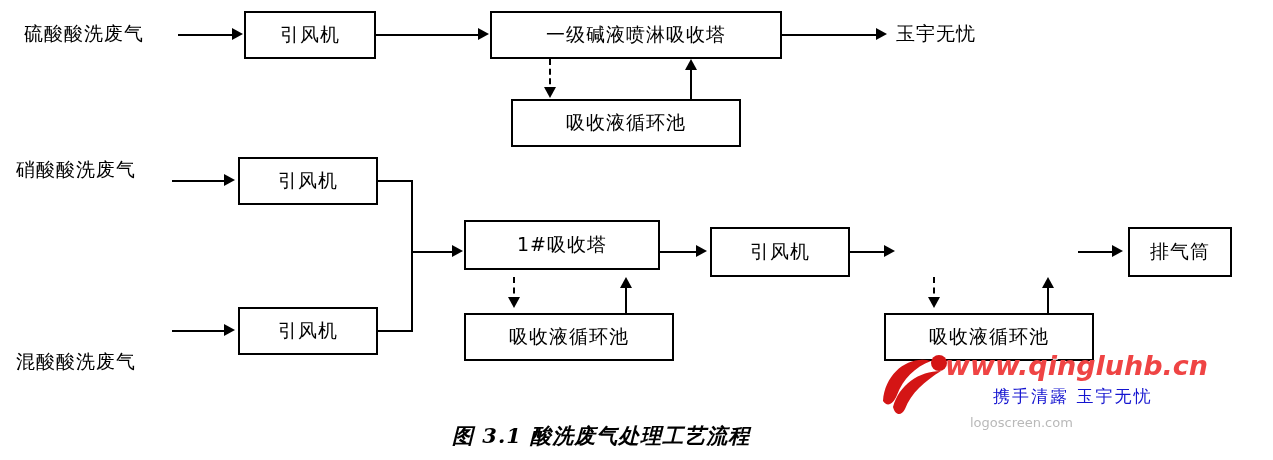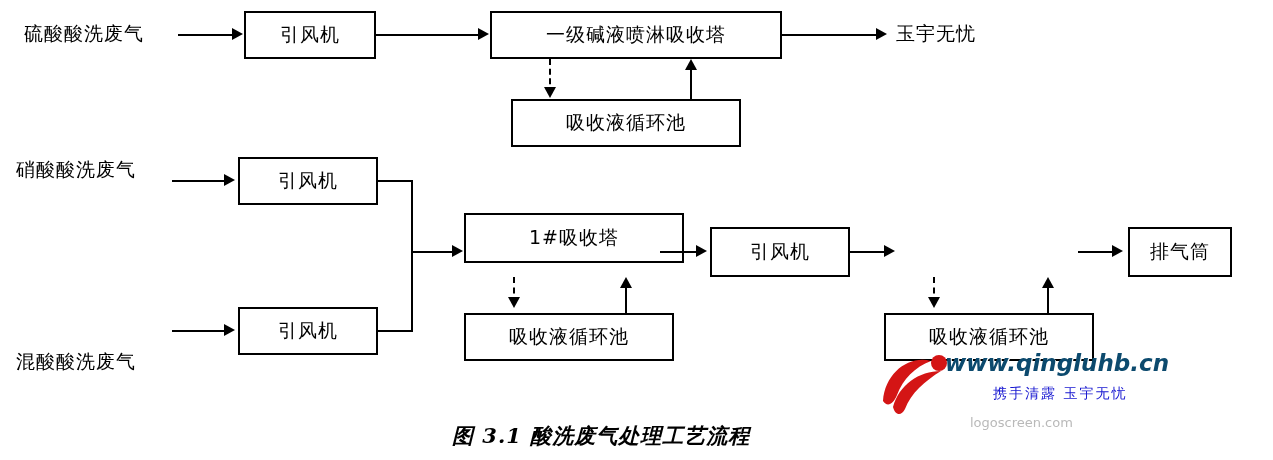"1#吸收塔" div.box { top: 213px -> 220px; width: 220px -> 196px }
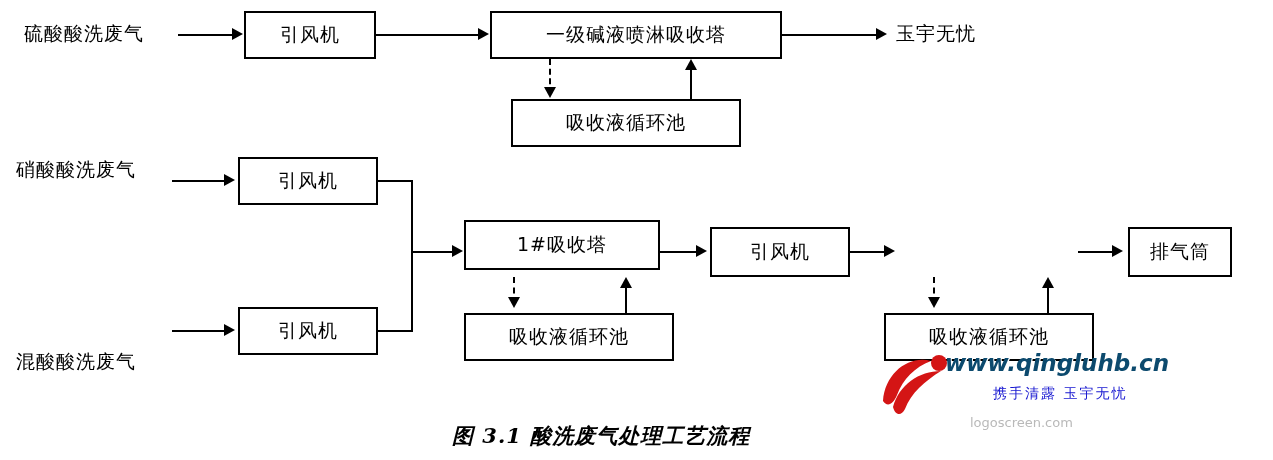"www.qingluhb.cn" #wm .wm-main { color: #0c4a6e -> #ef4444; font-size: 23px -> 27px }
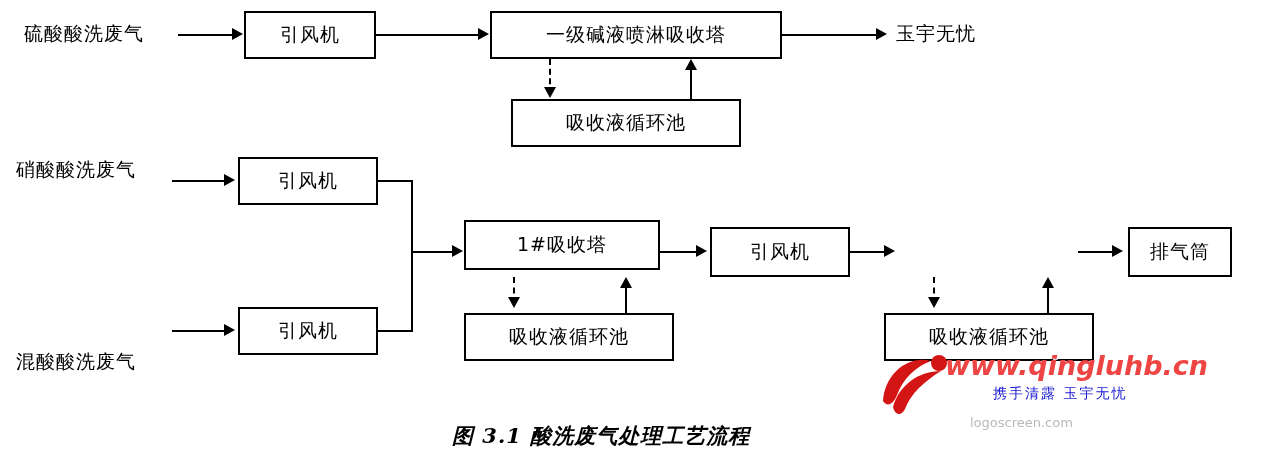"携手清露 玉宇无忧" #wm .wm-sub { font-size: 14px -> 17px }
